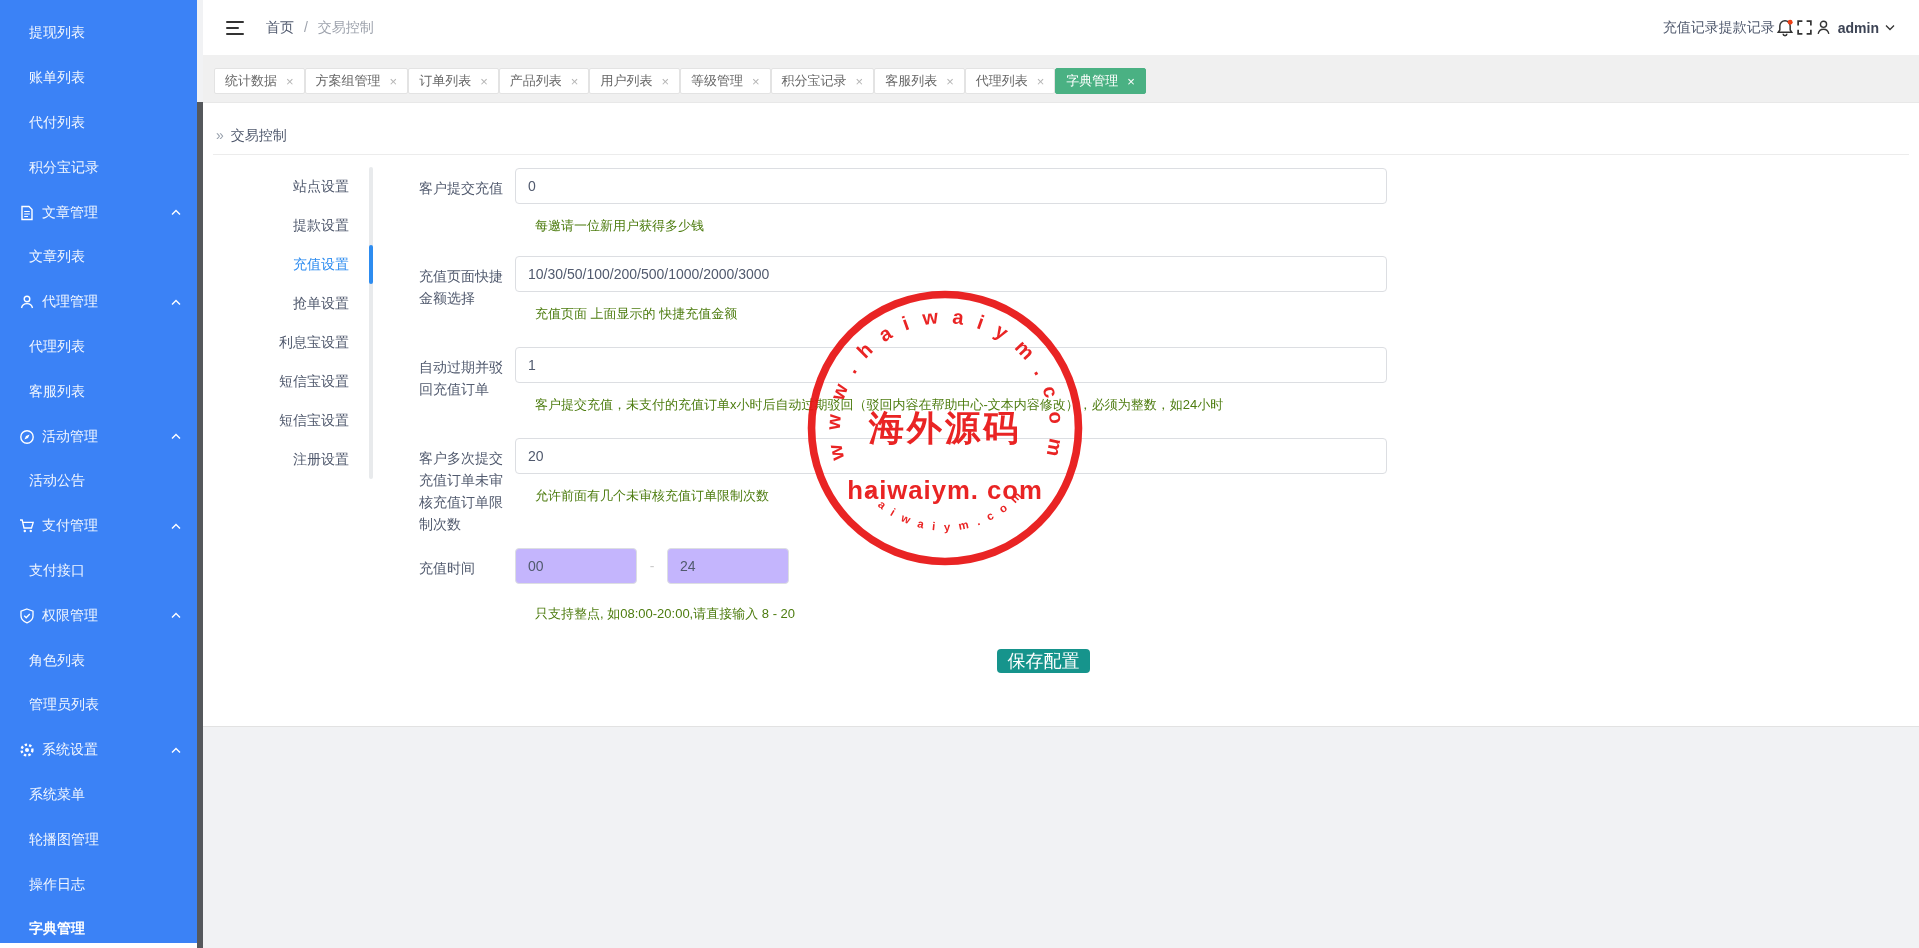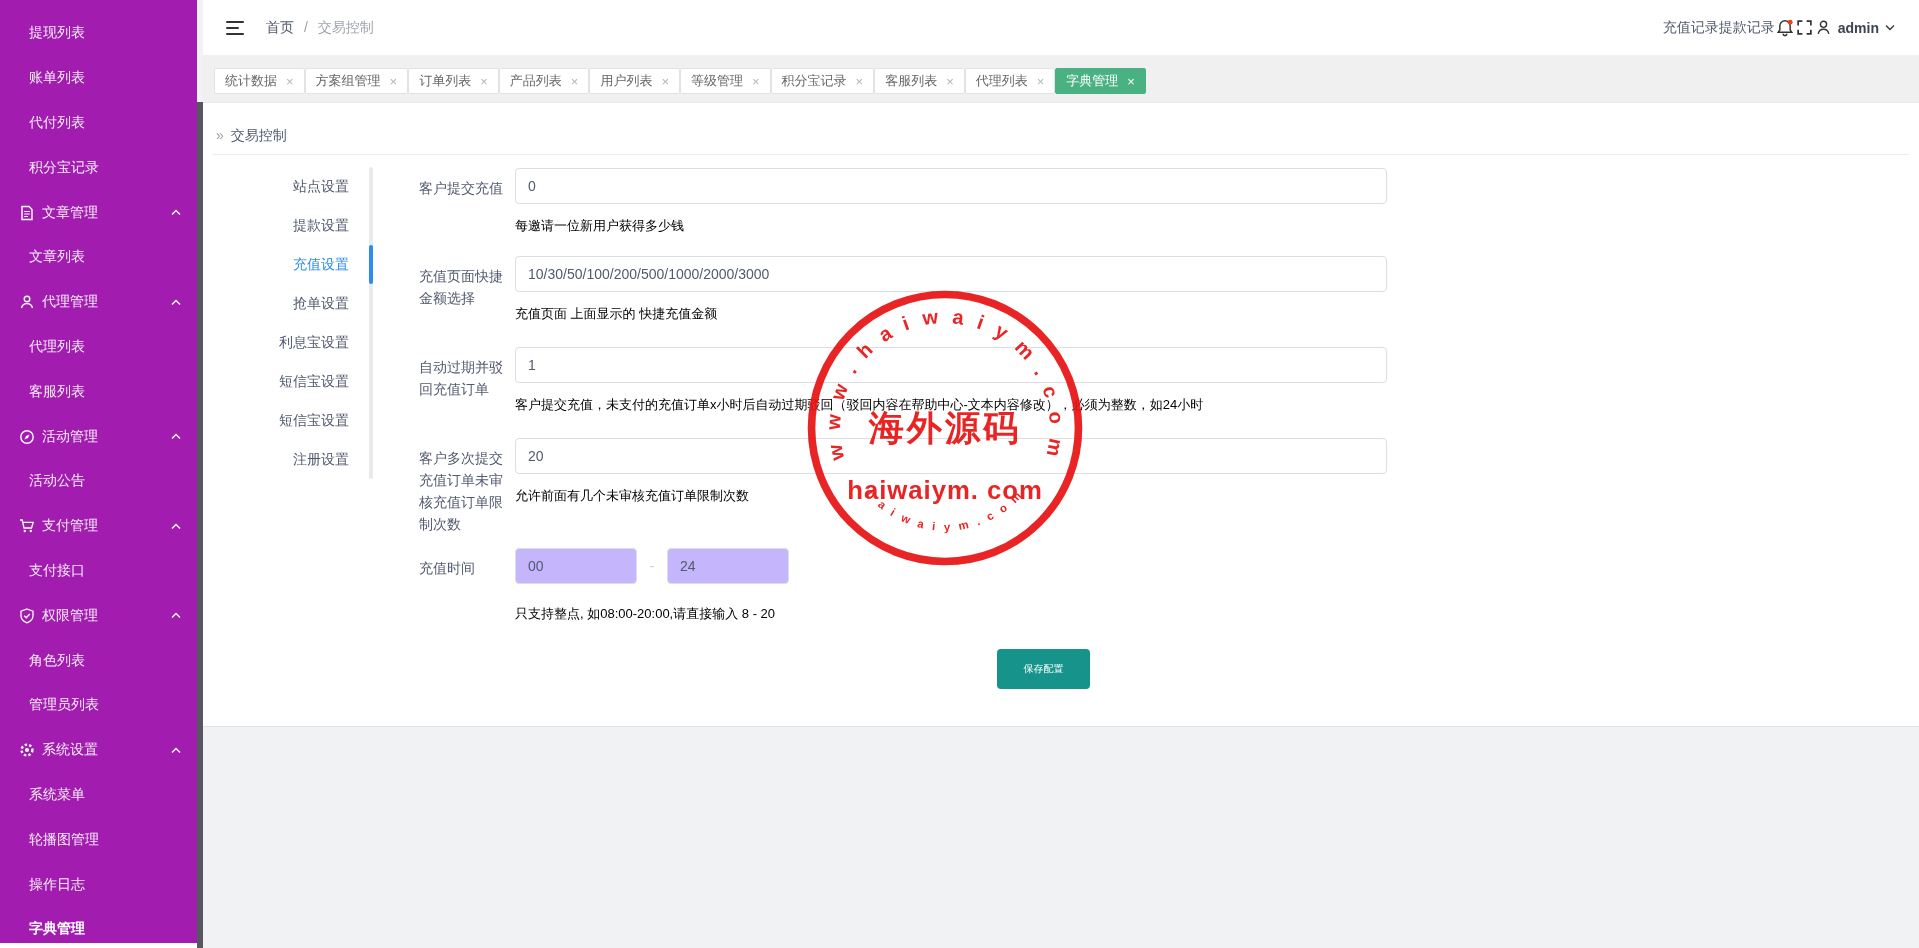"提现列表" .sidebar { background: #a21caf -> #3b82f6 }
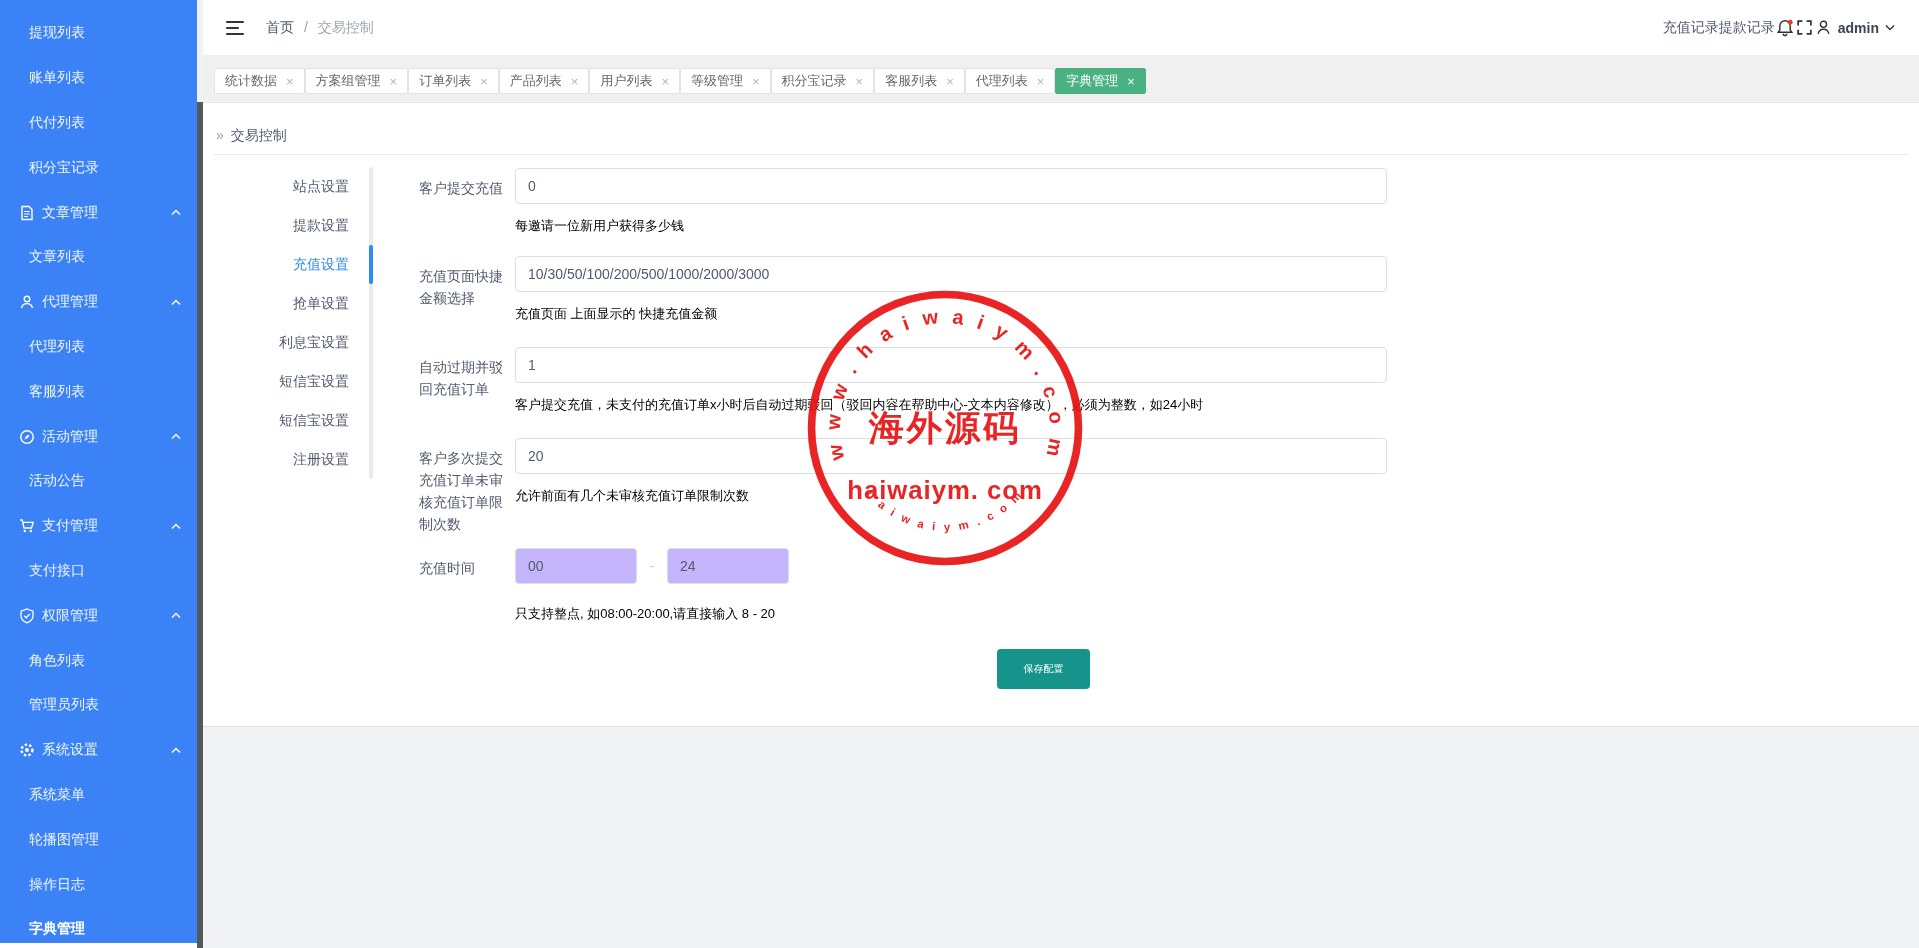"每邀请一位新用户获得多少钱" .fhelp { color: #000000 -> #4d7c0f; margin-left: none -> 20px }
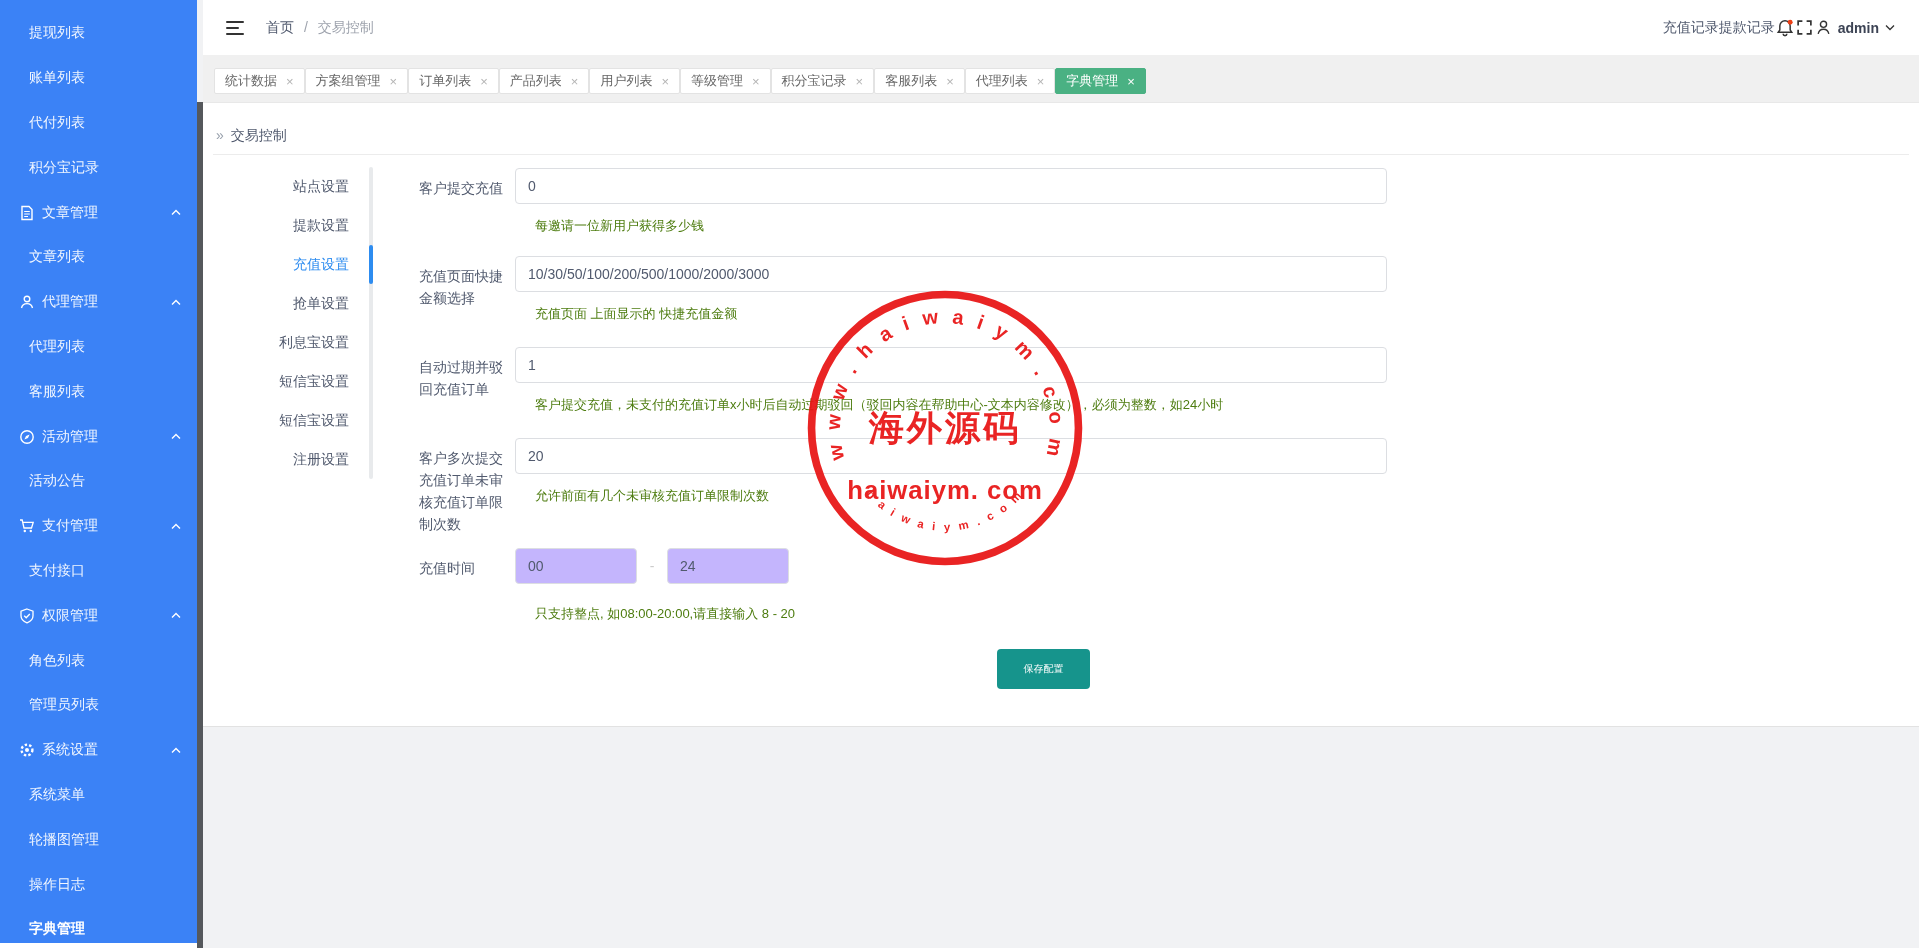"保存配置" .savebtn { font-size: 10px -> 18px; height: 40px -> 24px }
